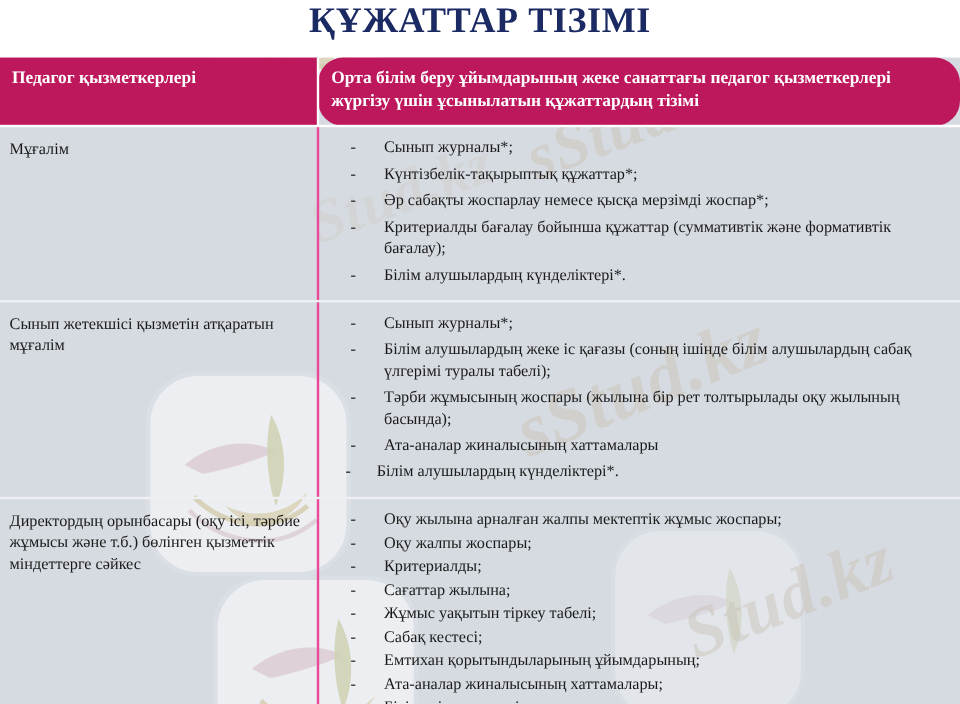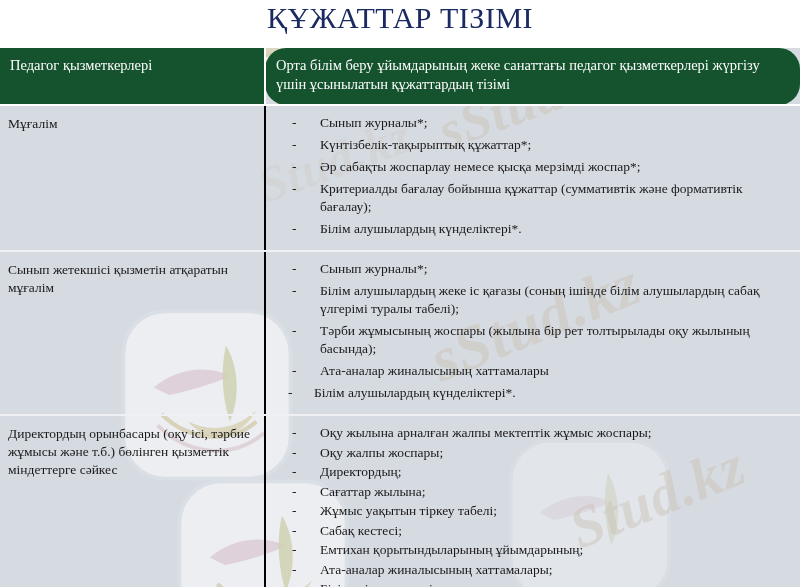"ҚҰЖАТТАР ТІЗІМІ" #page-title { font-weight: normal -> bold }
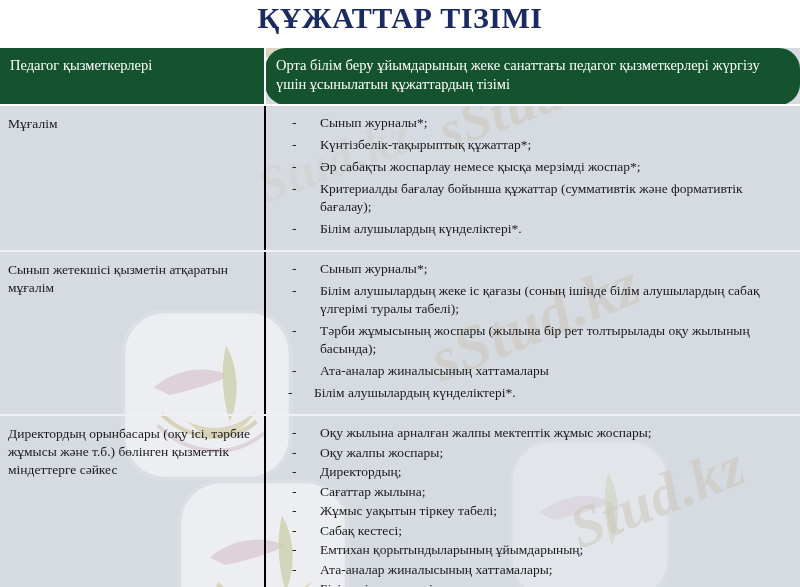"Педагог қызметкерлері" #doc-table thead th { background: #14532d -> #be185d; font-weight: normal -> bold }
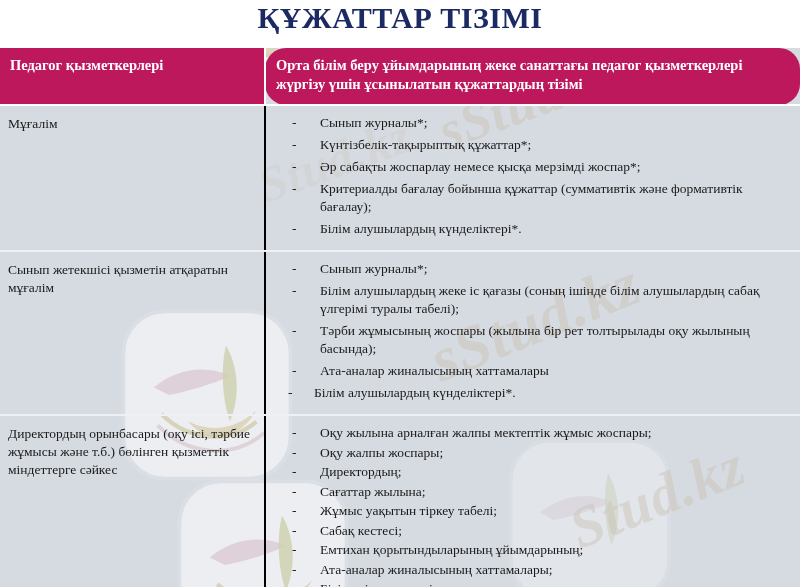"Мұғалім" #doc-table tbody td { border-right: 2px solid #000000 -> 2px solid #ec4899 }
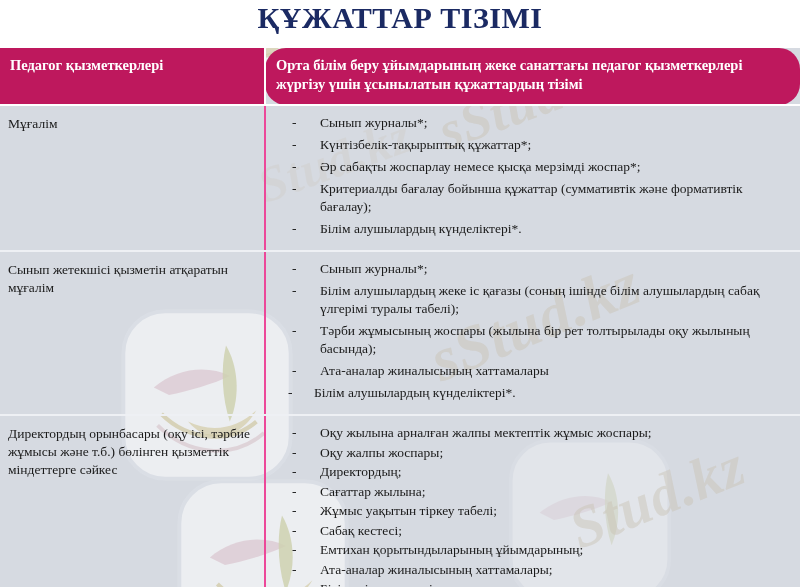"Директордың;" span { text: Директордың -> Критериалды }
